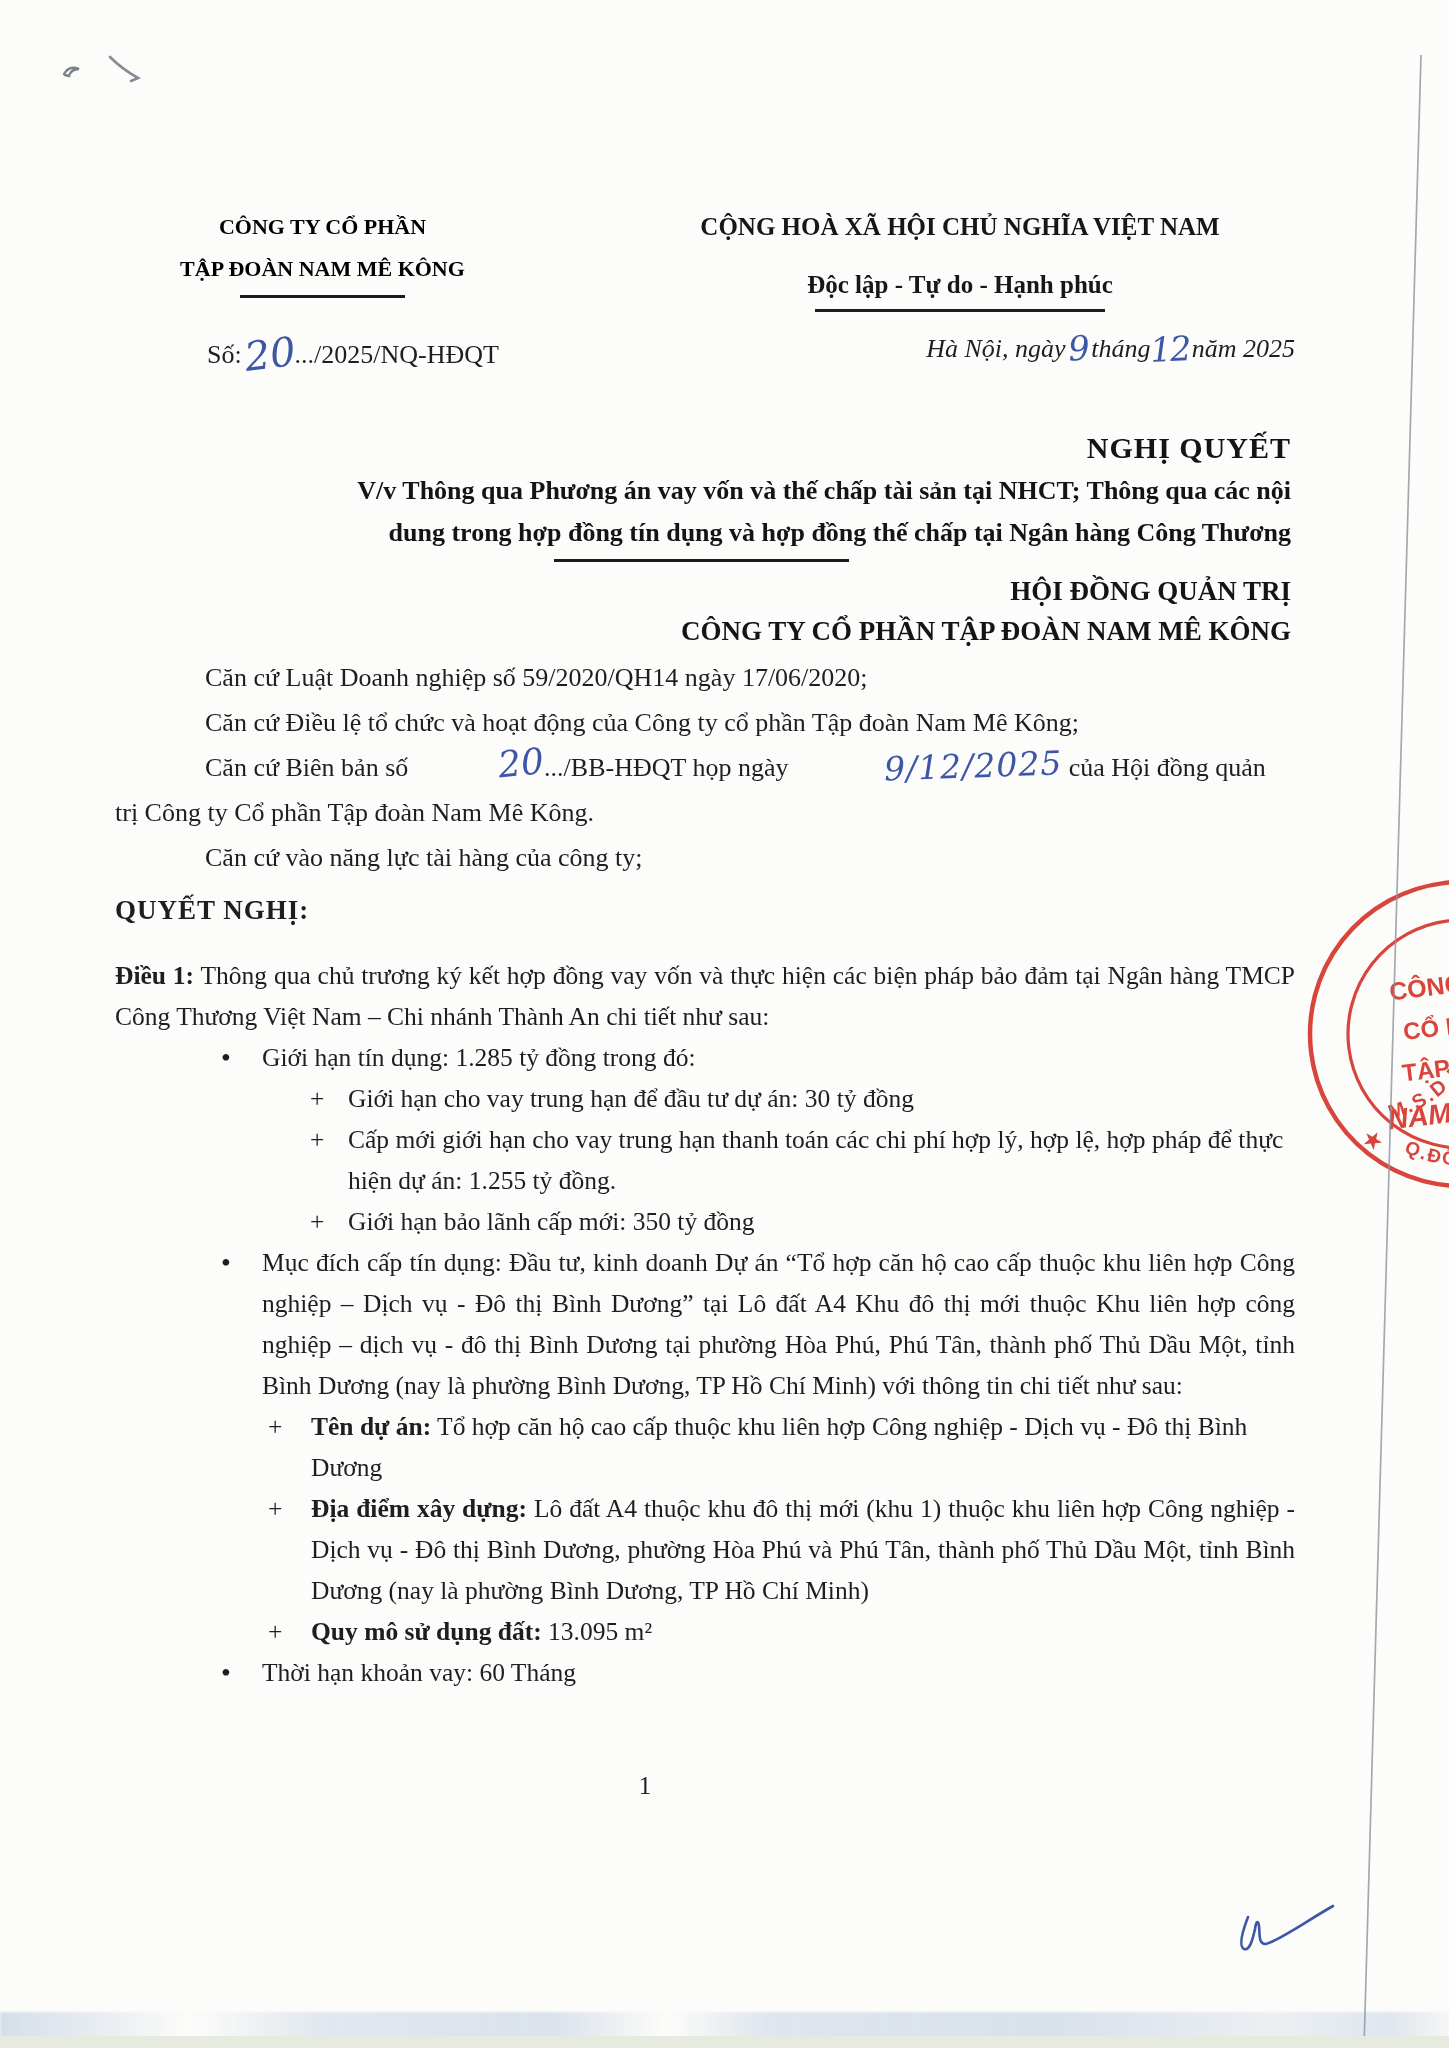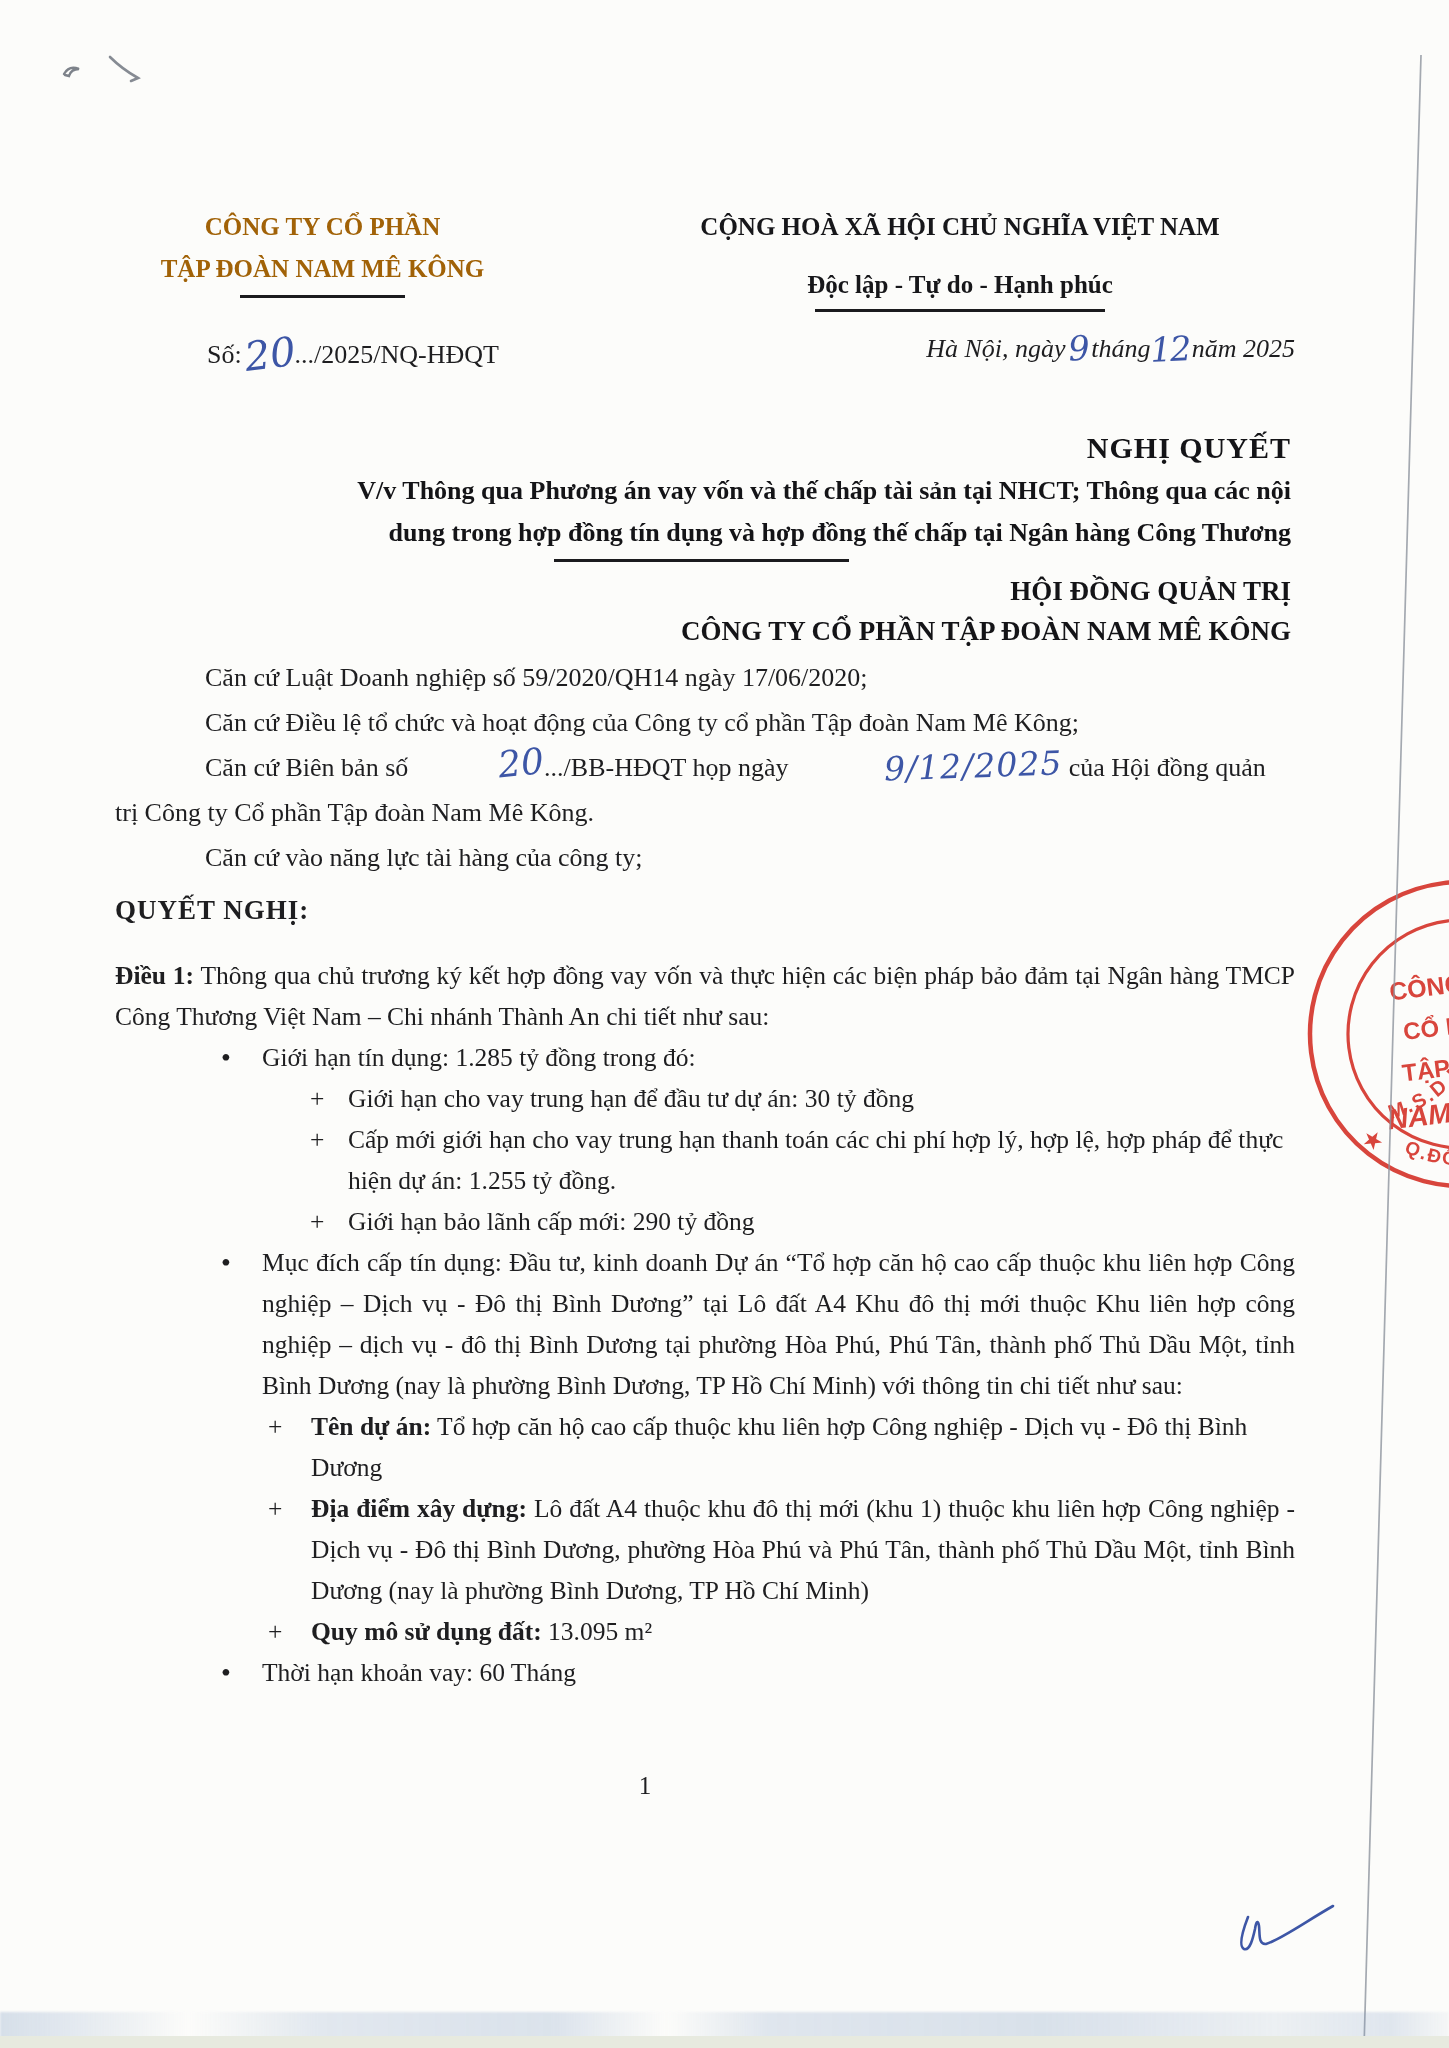"CÔNG TY CỔ PHẦN" .org-block { color: #a16207 -> #000000; font-size: 25px -> 22px }
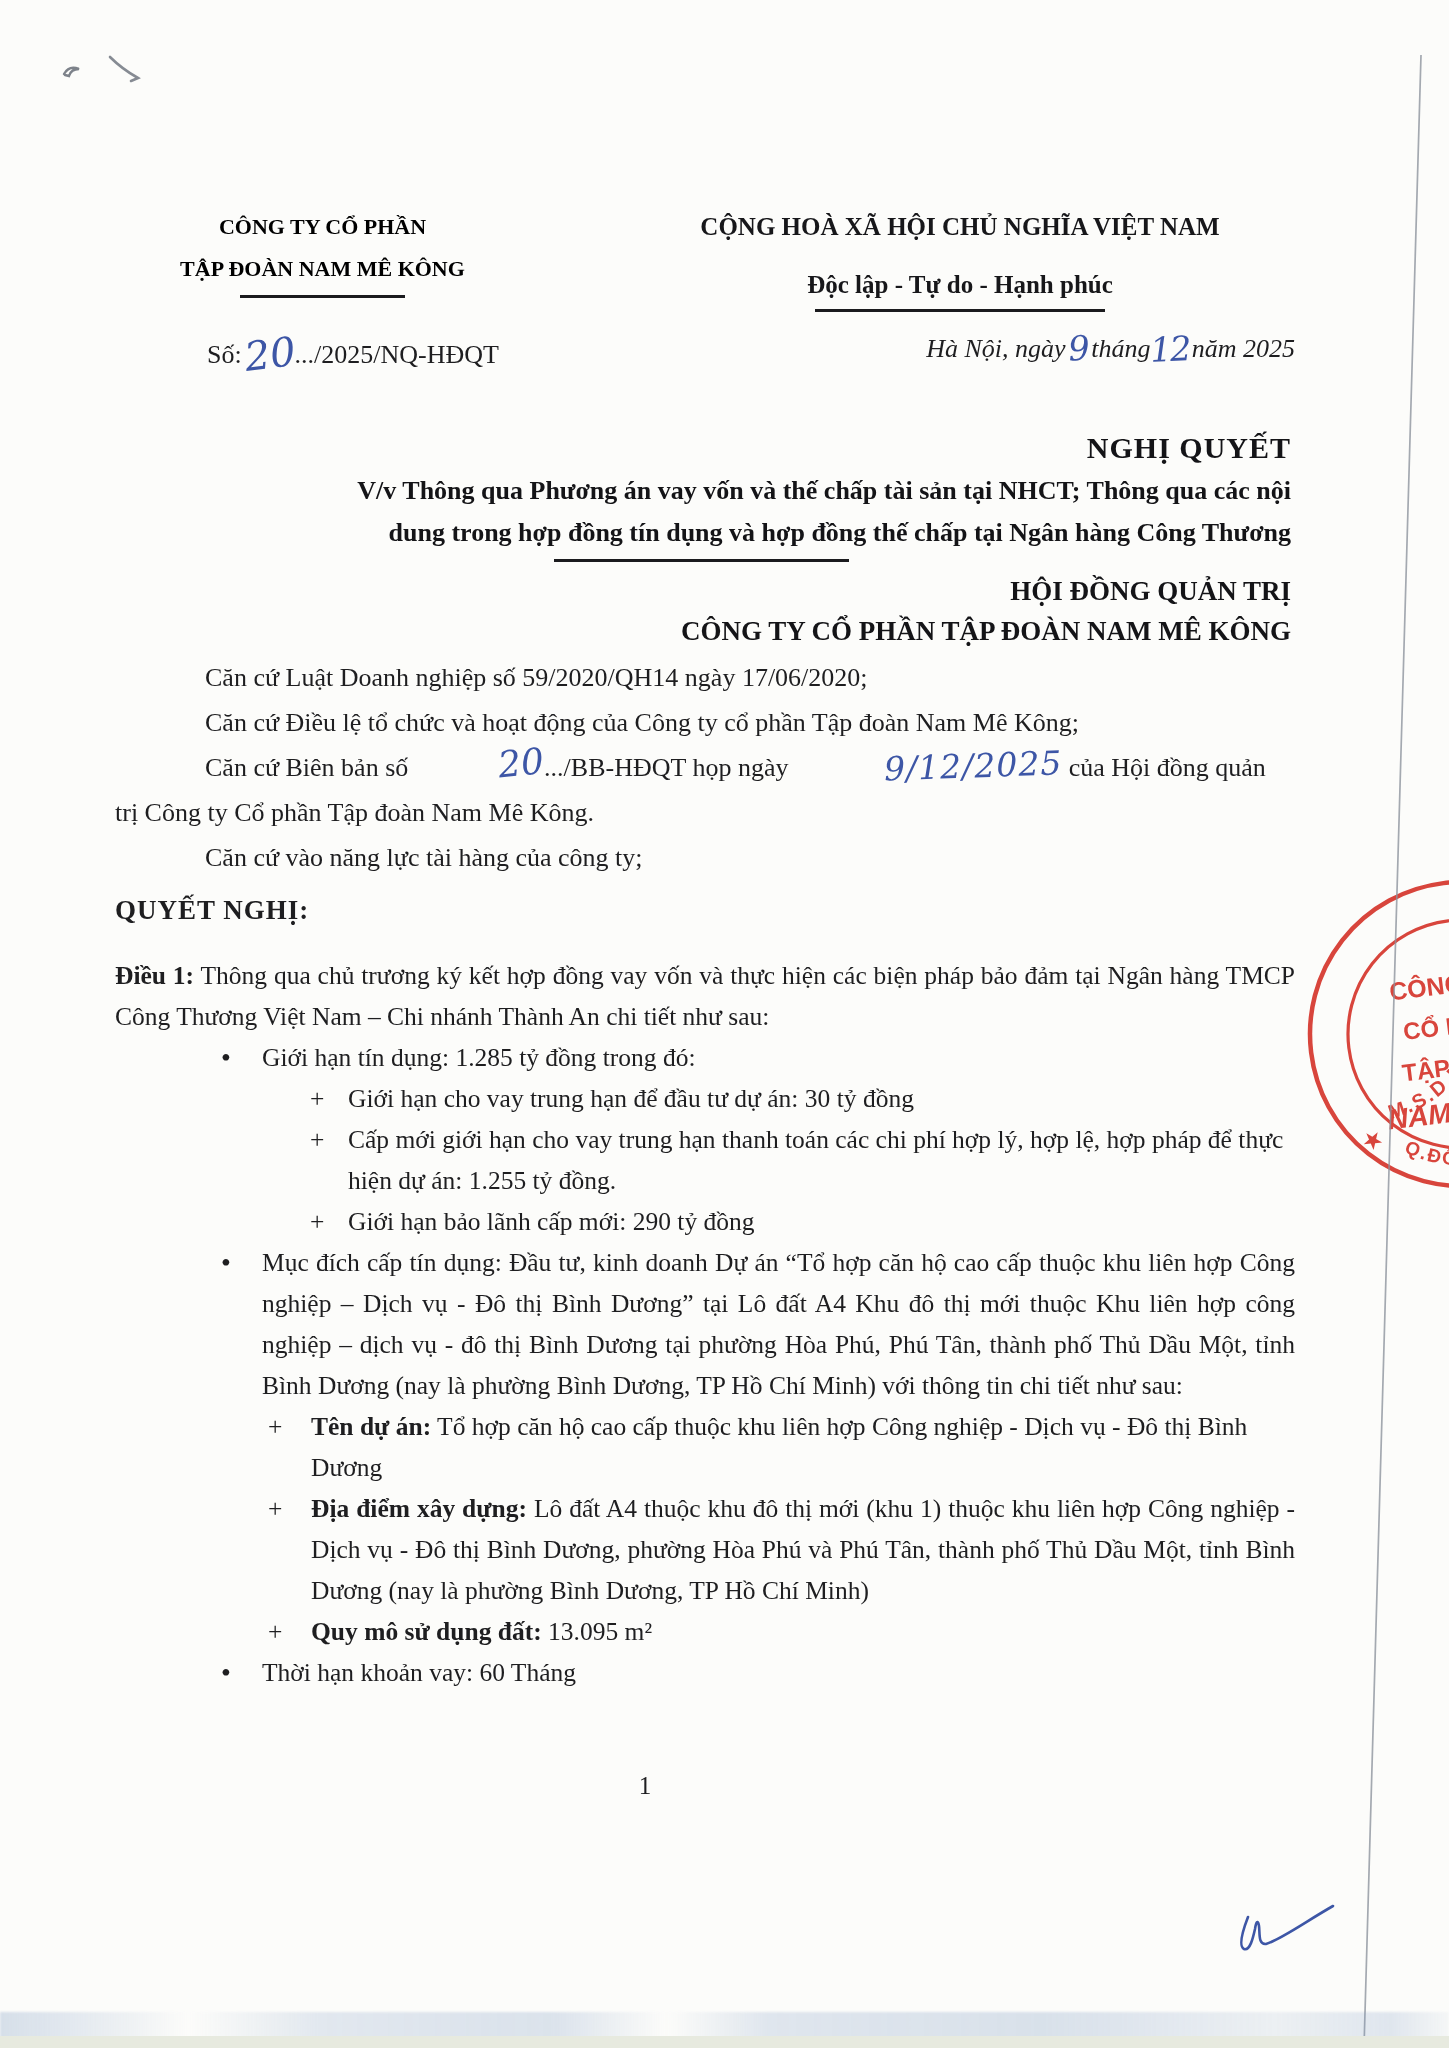"Giới hạn bảo lãnh cấp" span { text: 290 -> 350 }
